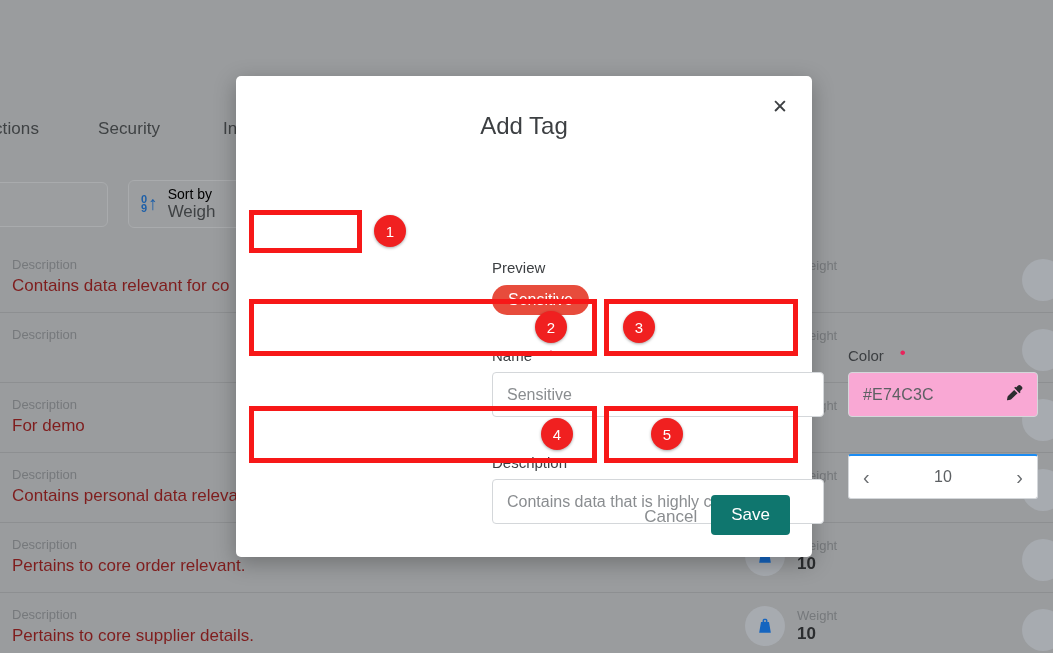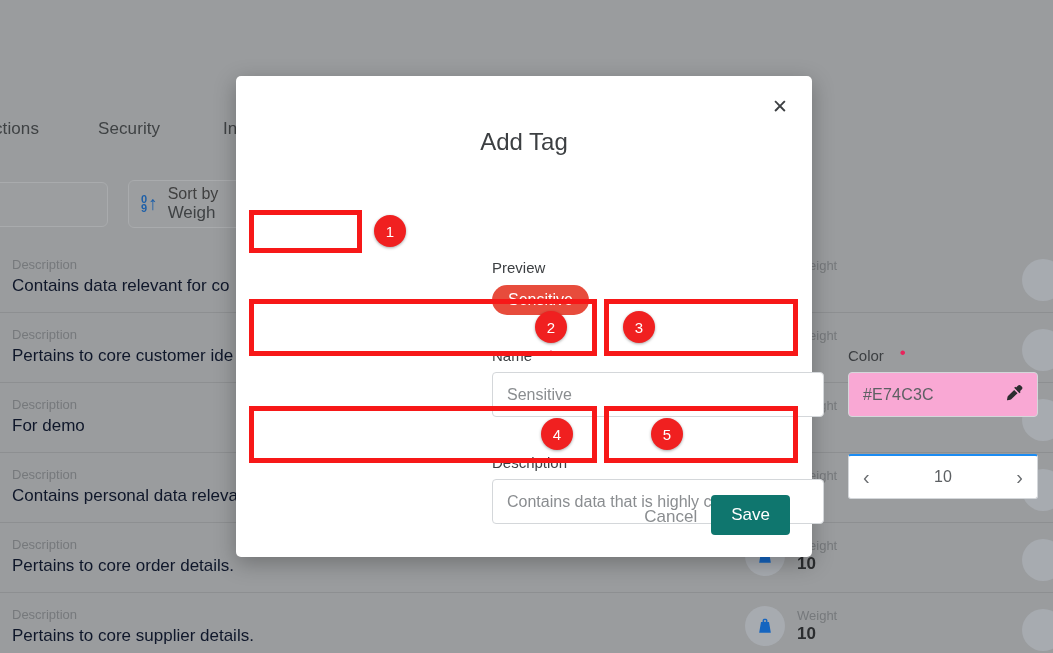"Add Tag" .modal-title { top: 52px -> 36px }
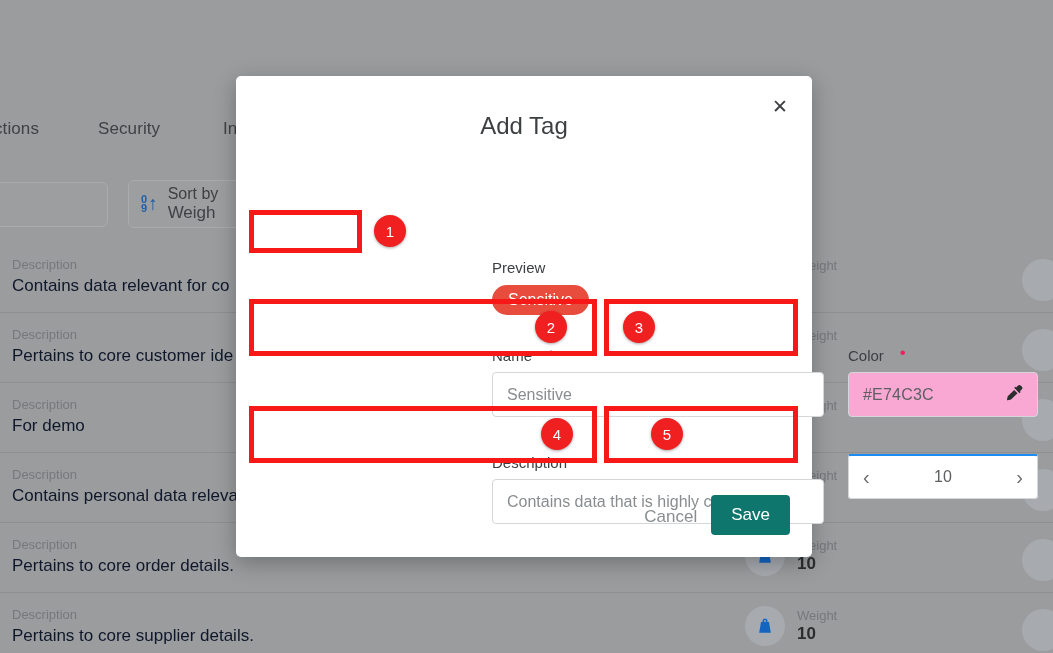"Sort by" .sortby-label { color: #404040 -> #000000; font-size: 16px -> 14px }
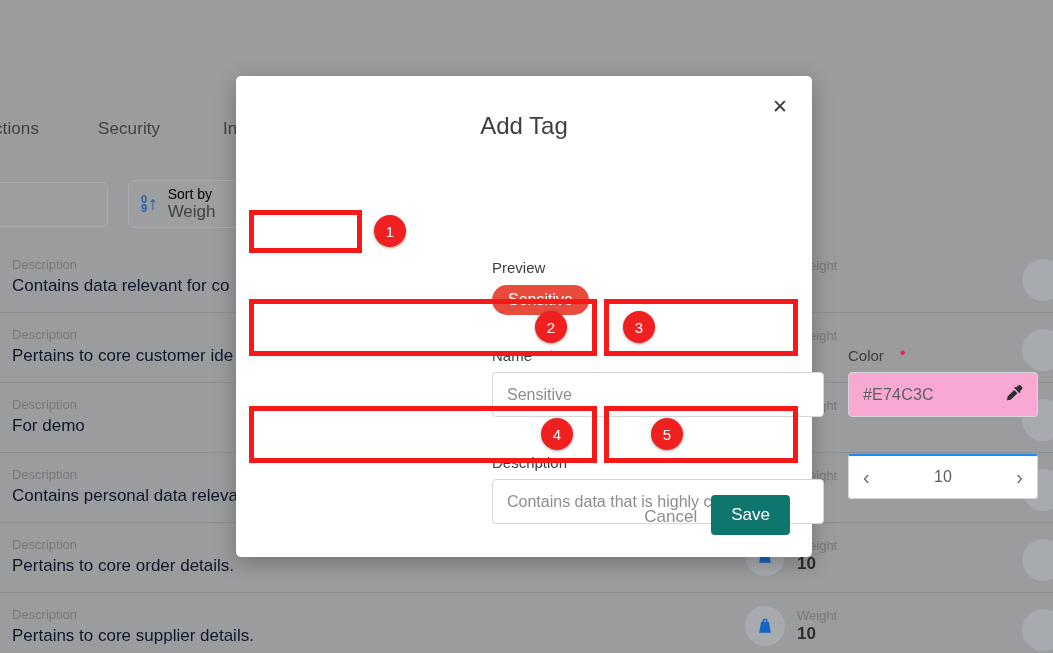"Contains data relevant for co" .bg-desc-value { color: #0f172a -> #7f1d1d }
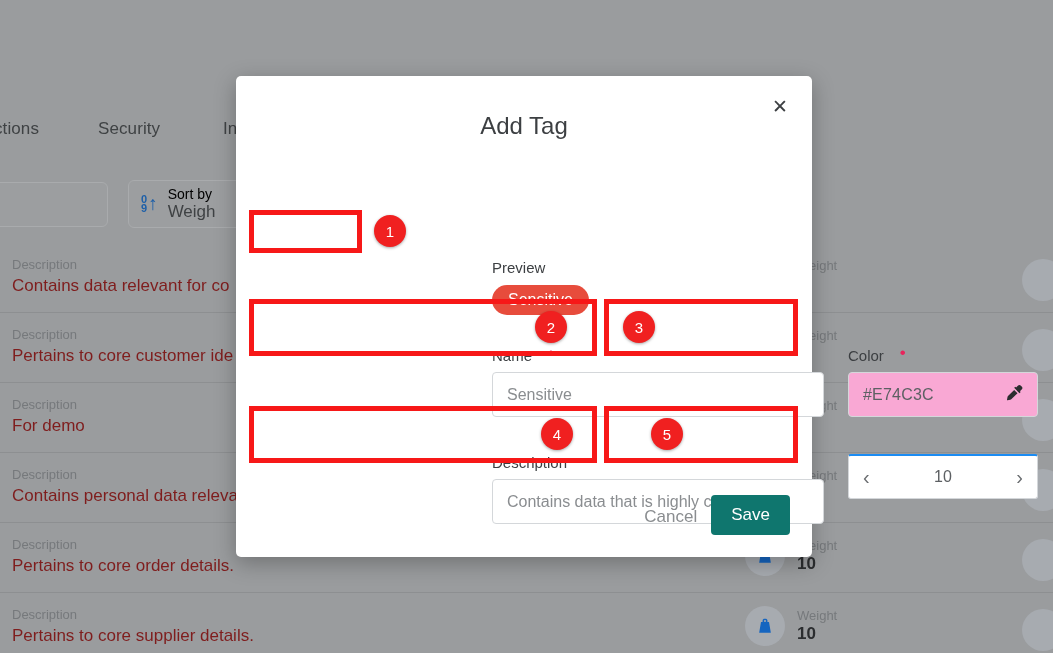"Pertains to core customer ide" div.bg-desc-value { html: <div>Pertains to core customer ide</div> -> none }
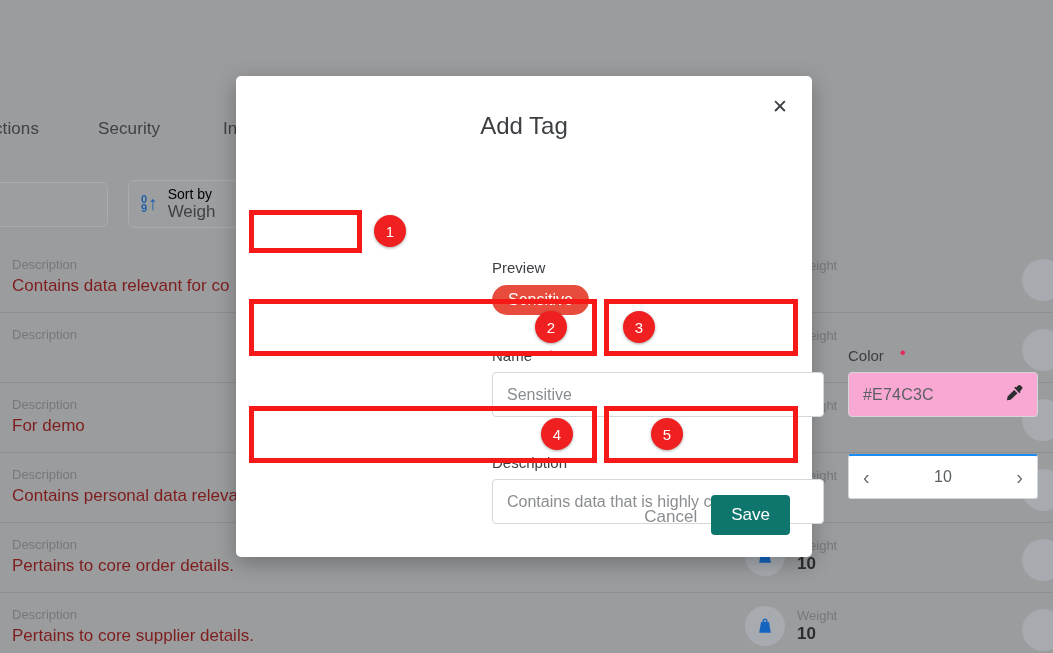"Pertains to core order details." div.bg-desc-value { text: details -> relevant }
